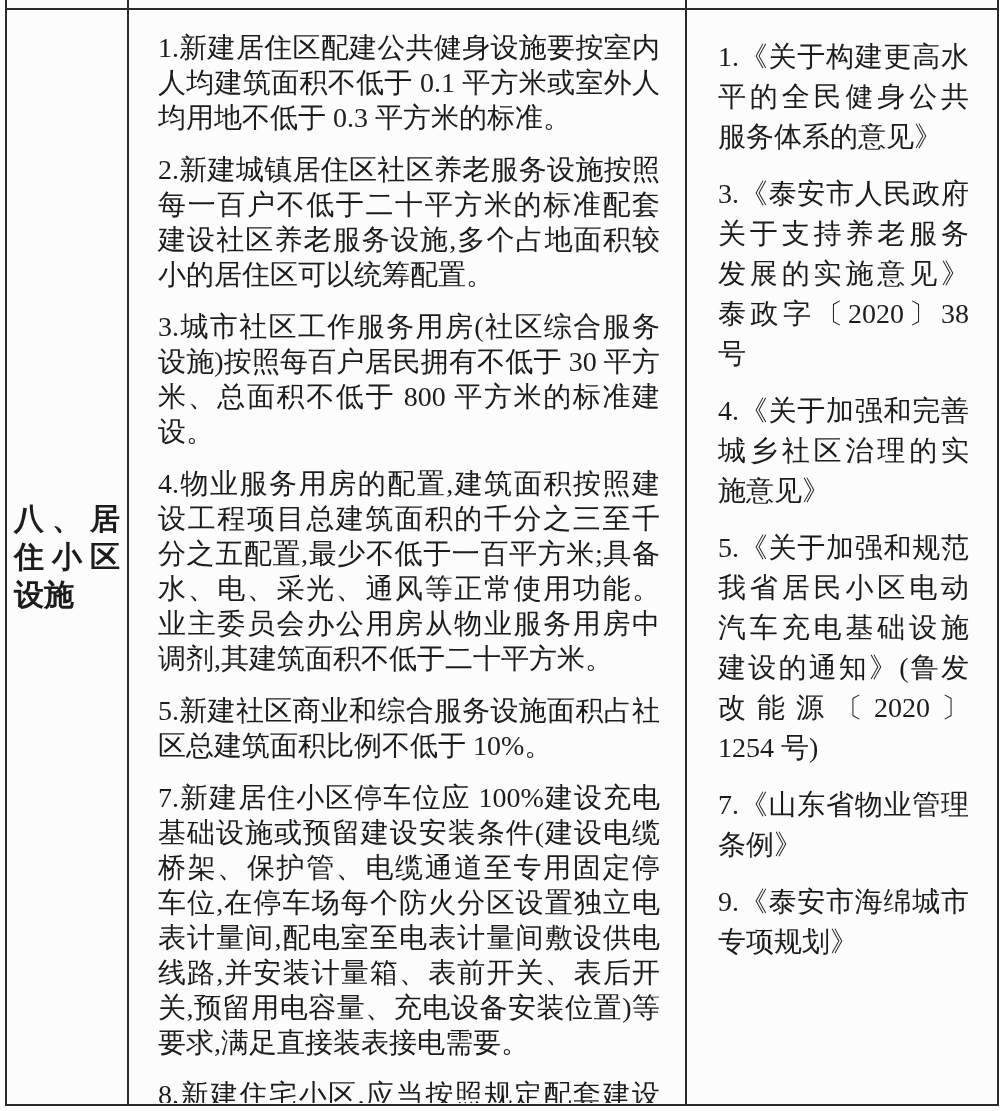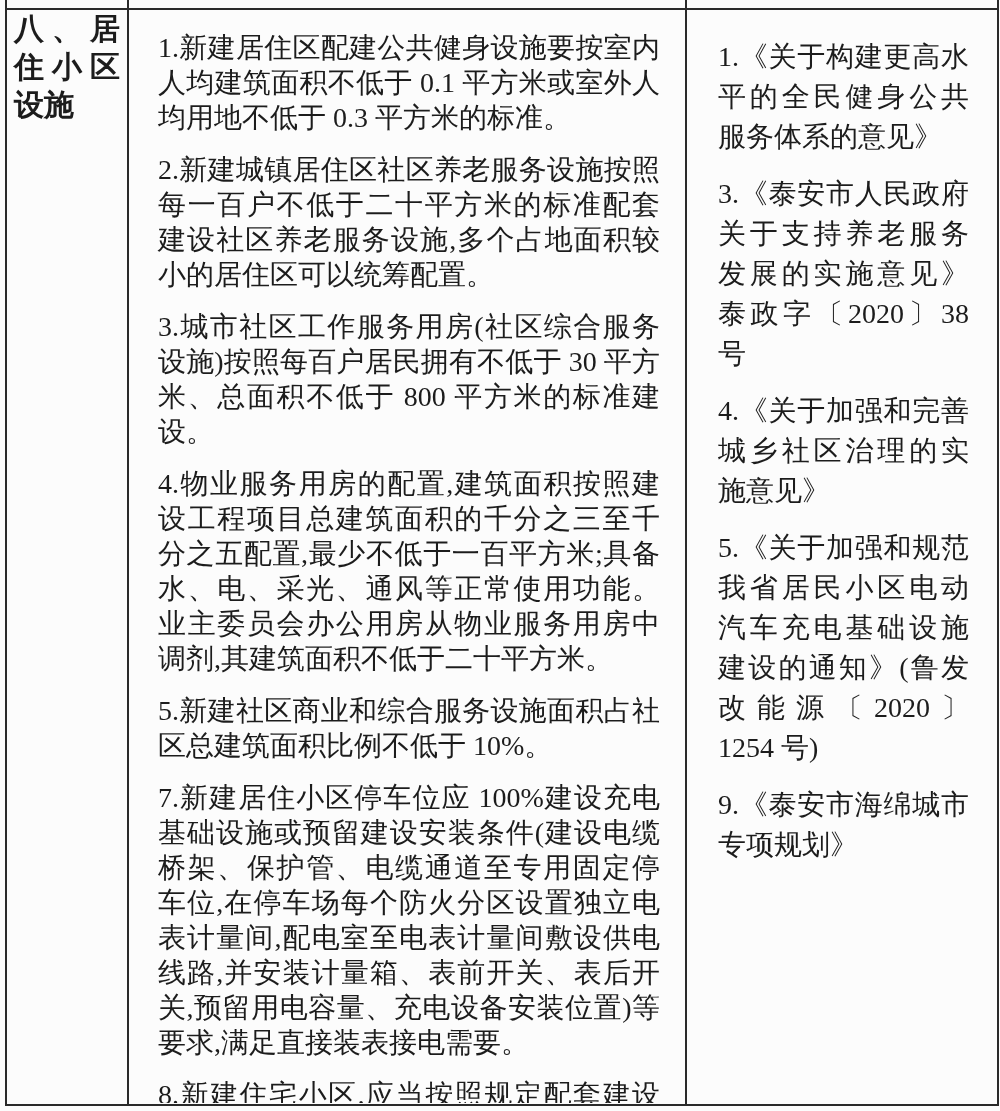"八、居住小区设施" .category-cell { align-items: none -> center }
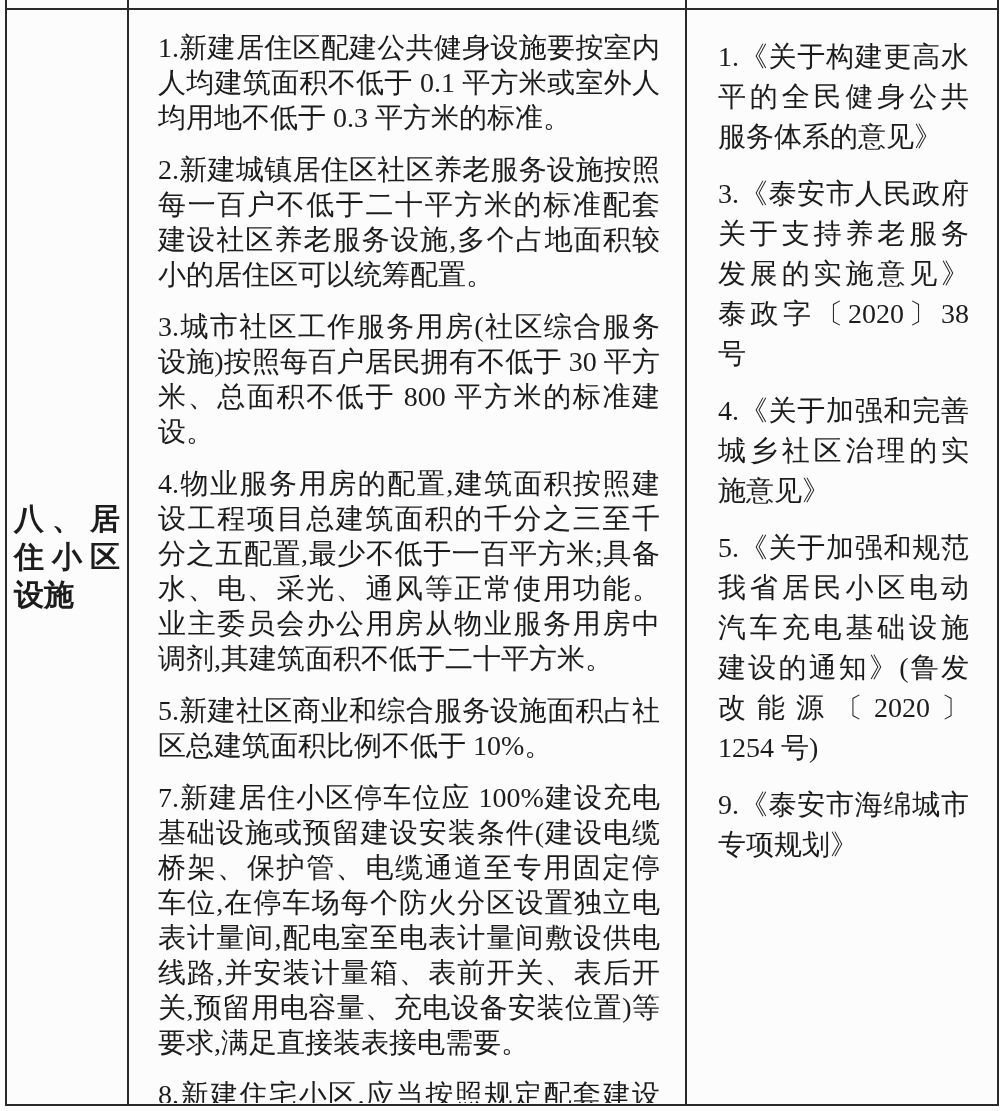"7.《山东省物业管理条例》" p { html: none -> <p>7.《山东省物业管理条例》</p> }
